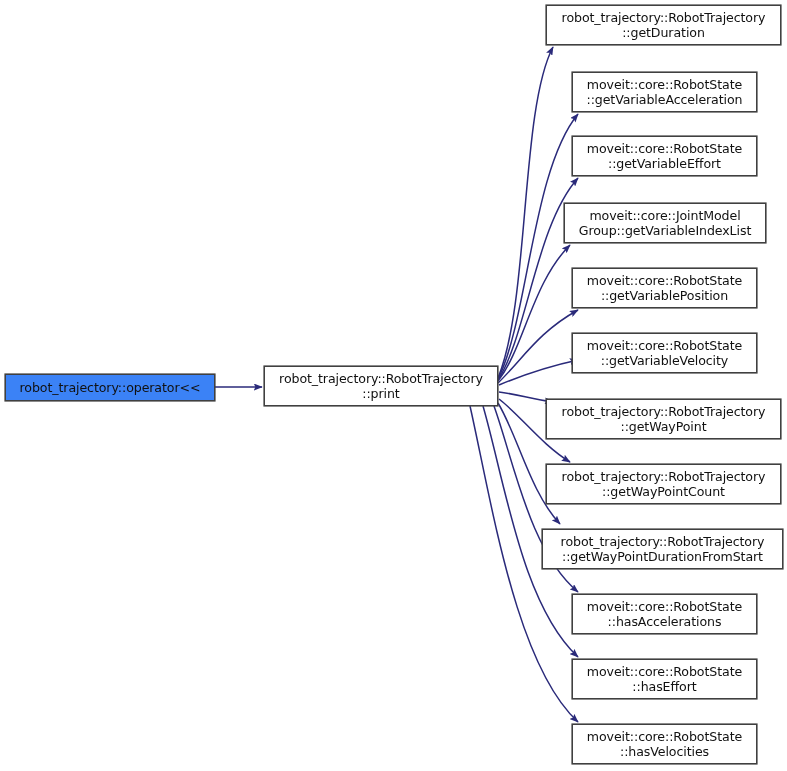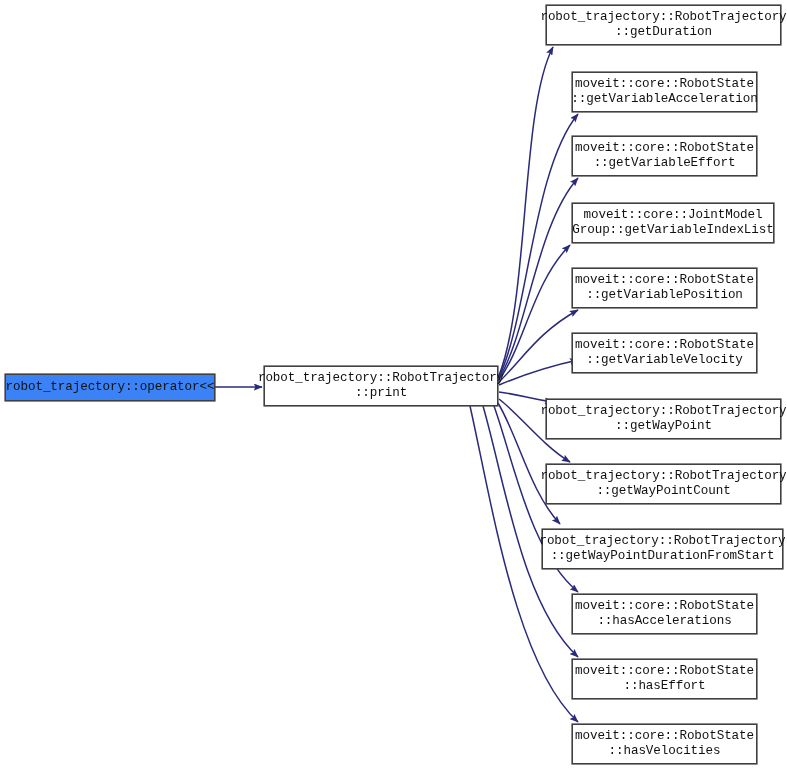"robot_trajectory::RobotTrajectory" .node.thick { font-family: Liberation Mono, monospace -> none }
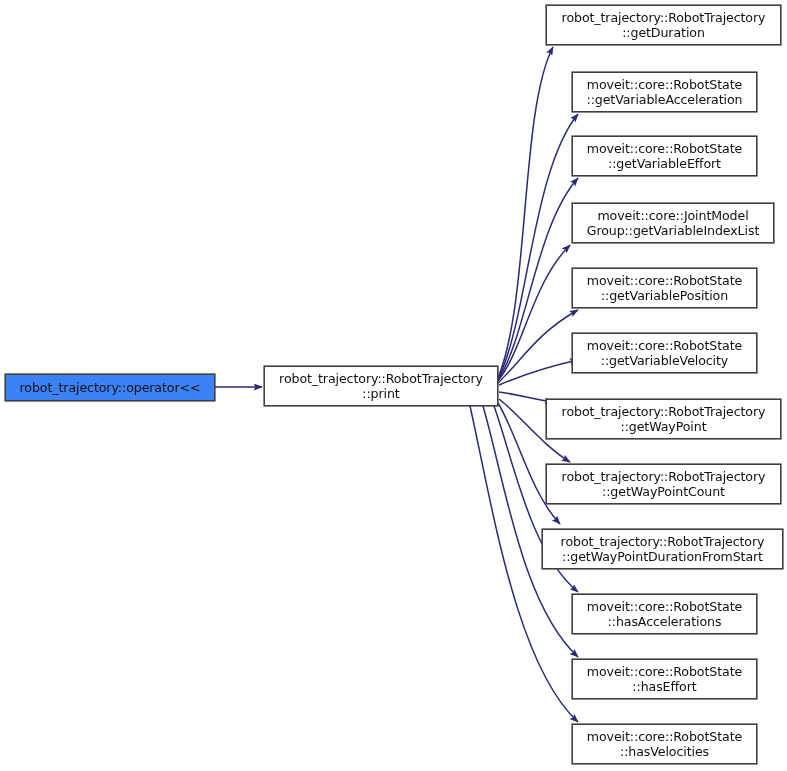"moveit::core::JointModel" div.node { margin-left: 8px -> none }
